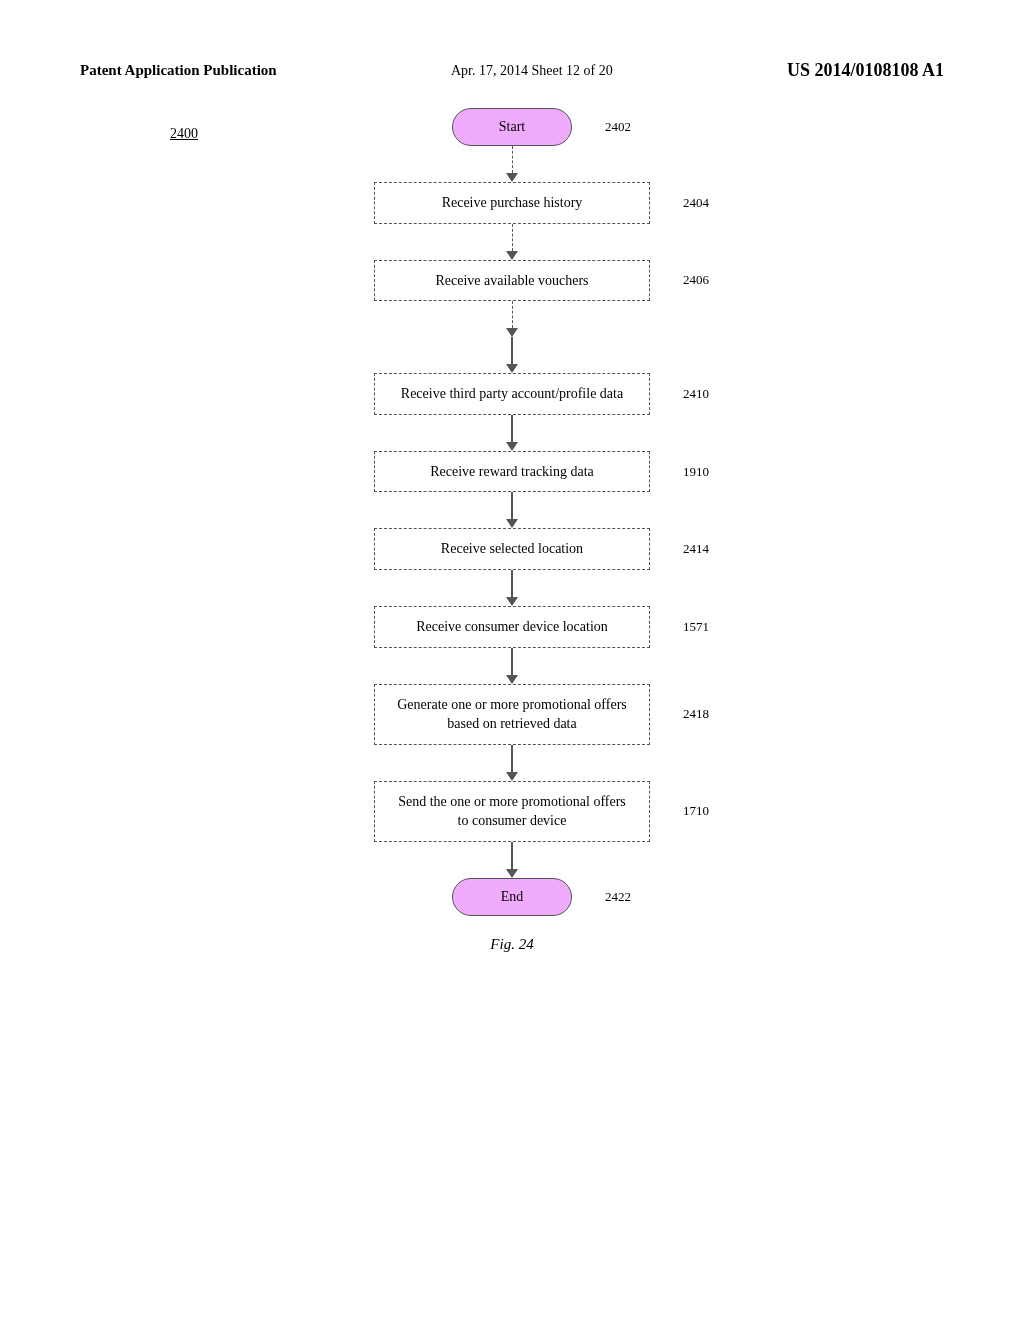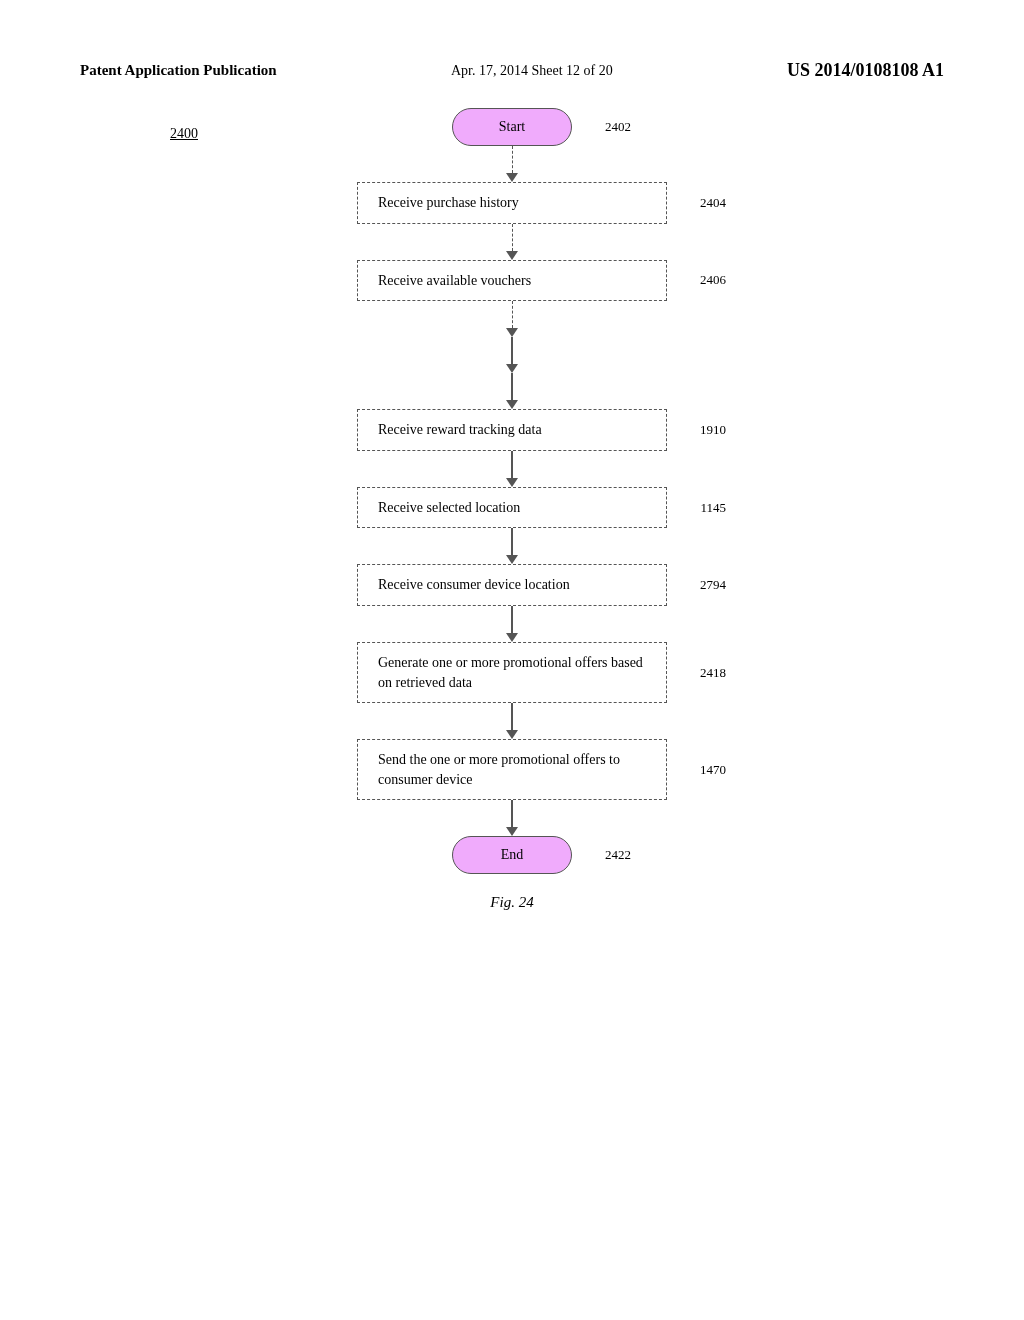"Receive purchase history" .process-box { text-align: left -> center; width: 310px -> 276px }
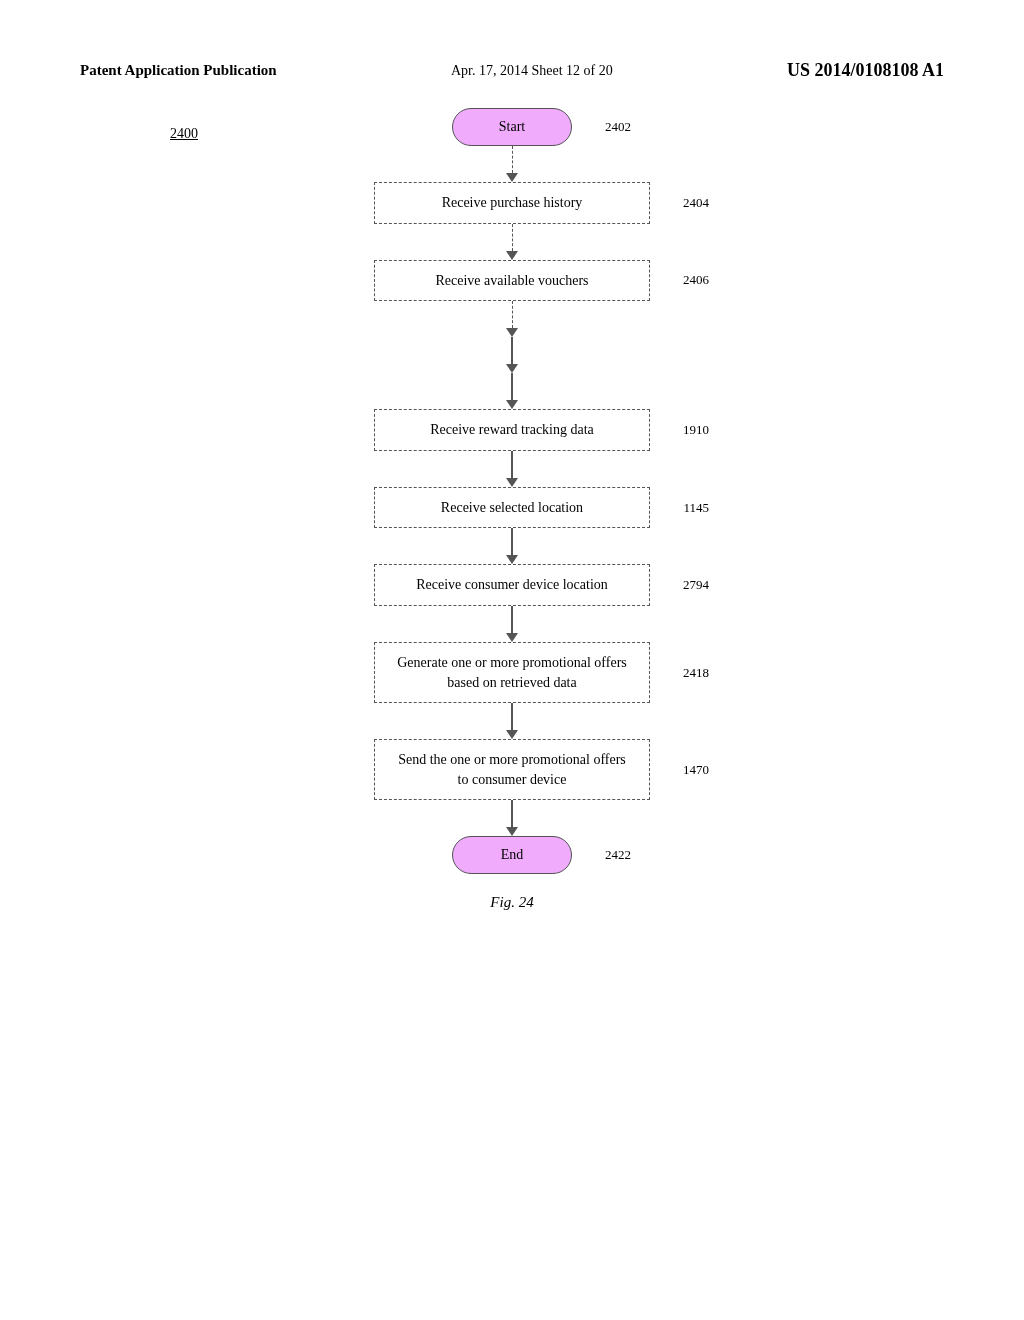"Receive third party account/profile data" div.node-wrapper { html: none -> <div> <div> <span>Receive third party account/profile data</span> <span>2410</span> </div> </div> }
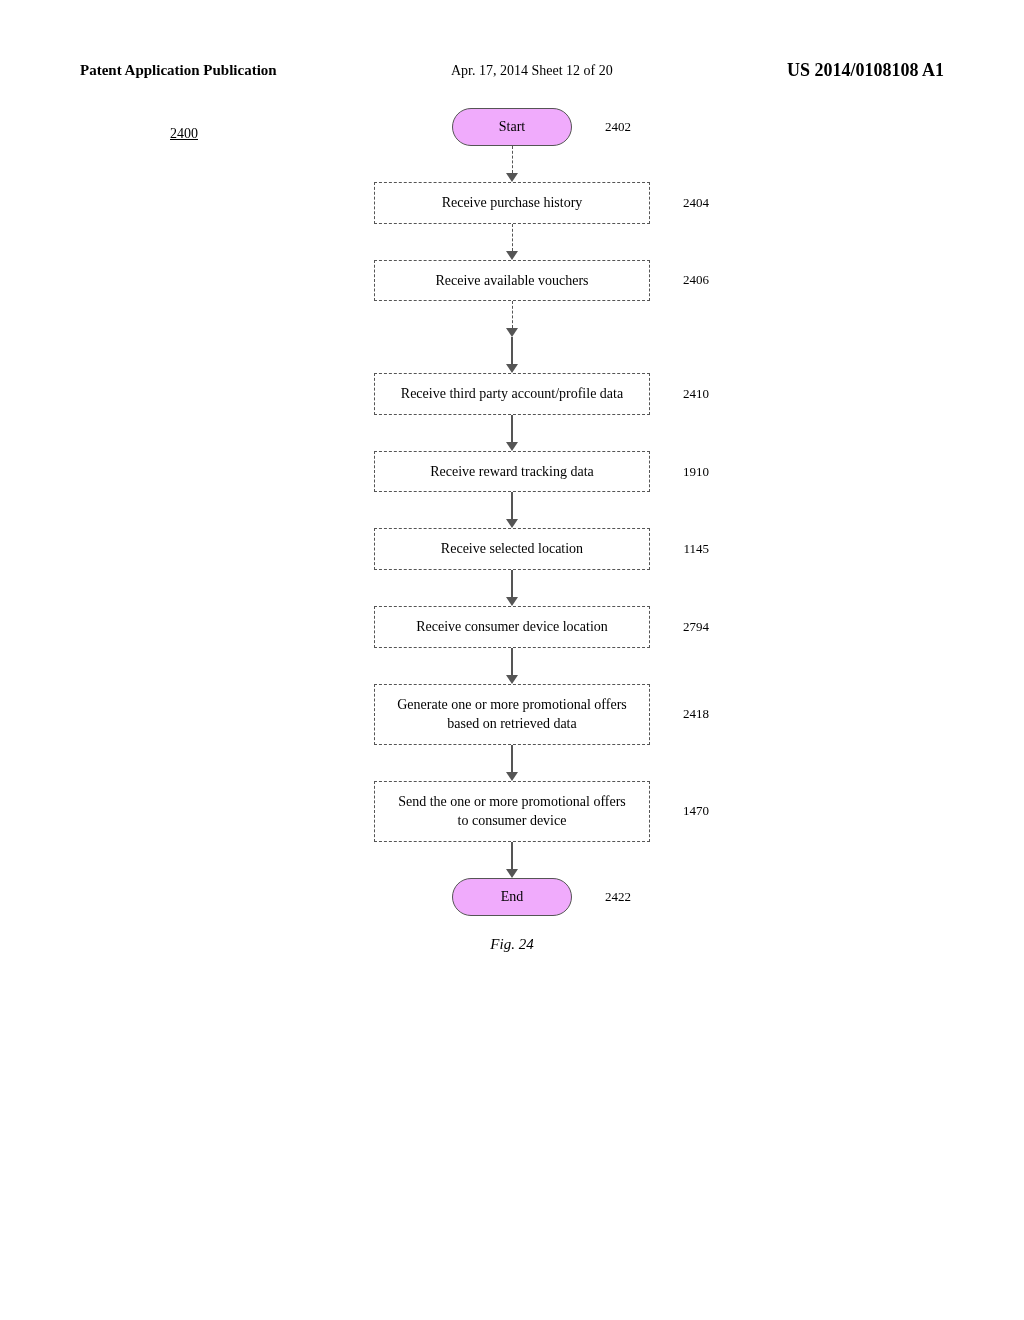"1145" span.node-label { text: 1145 -> 2414 }
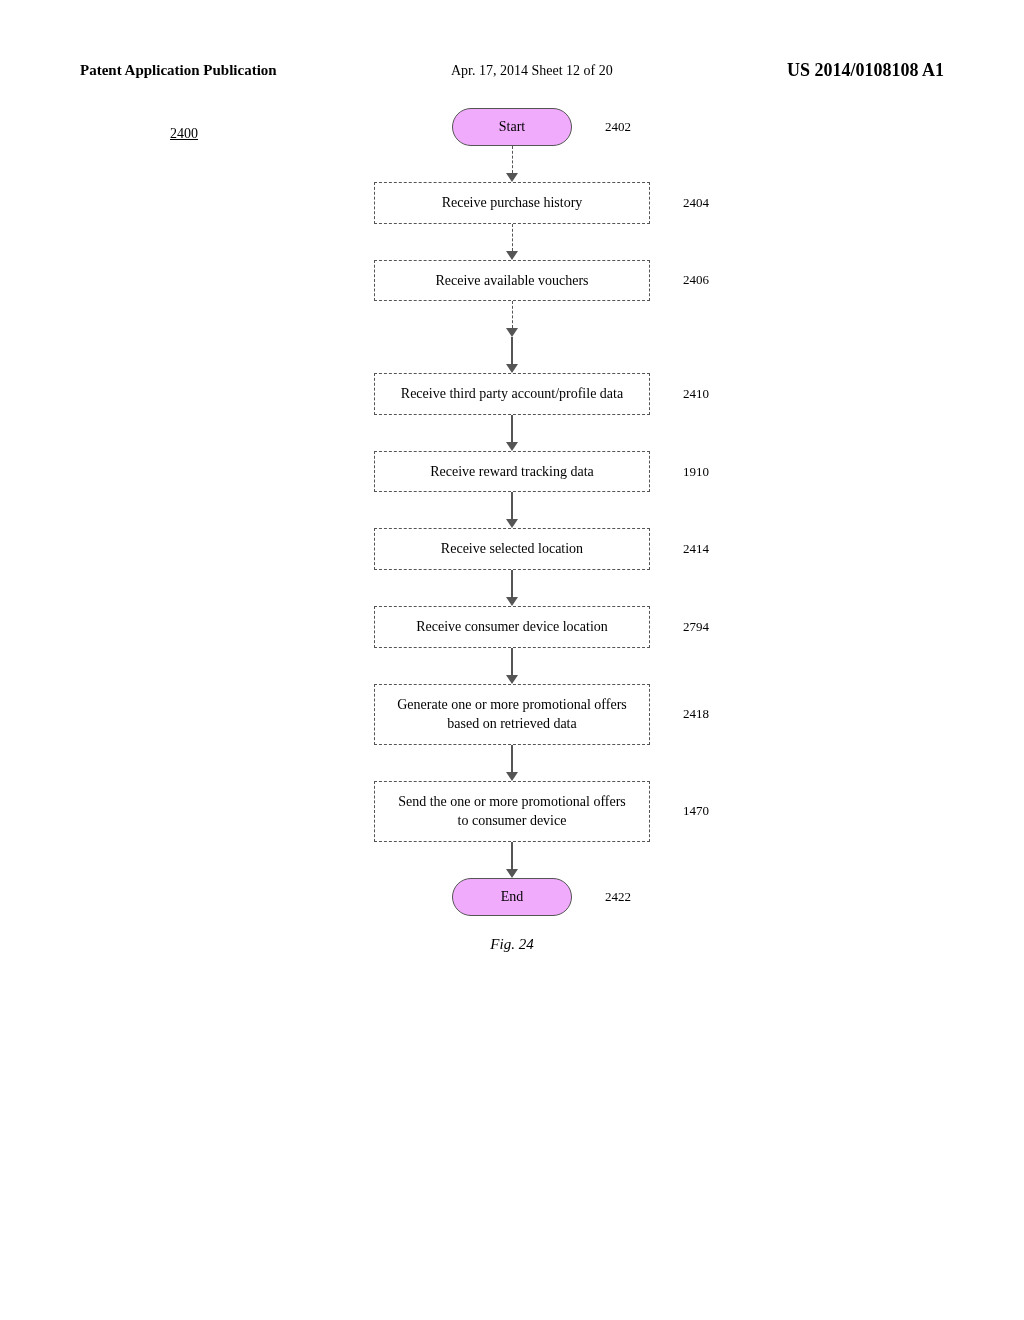"2794" span.node-label { text: 2794 -> 1571 }
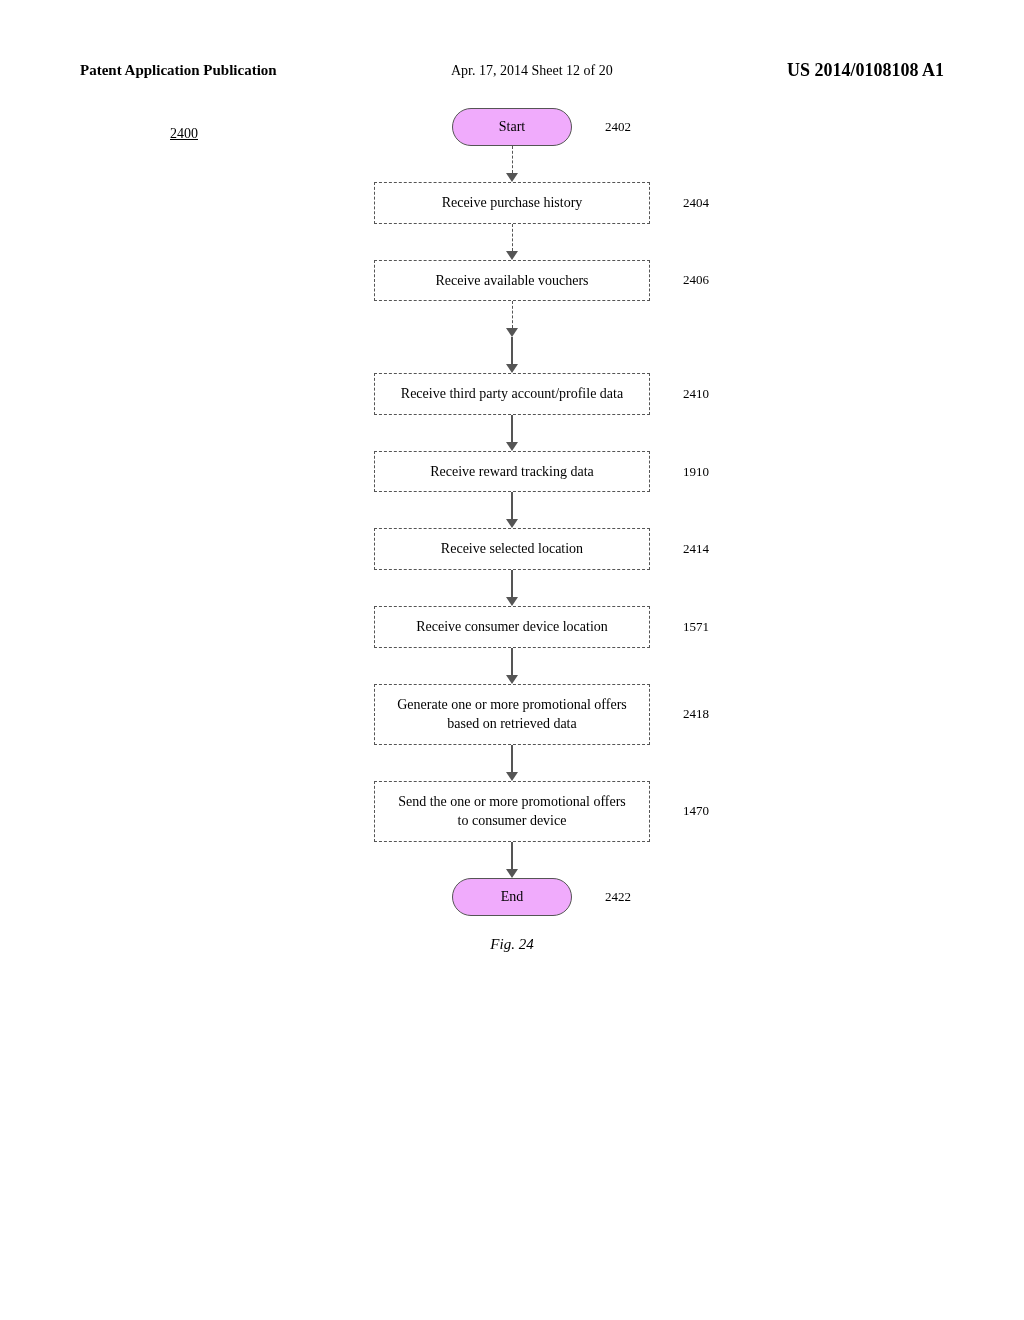"1470" span.node-label { text: 1470 -> 1710 }
